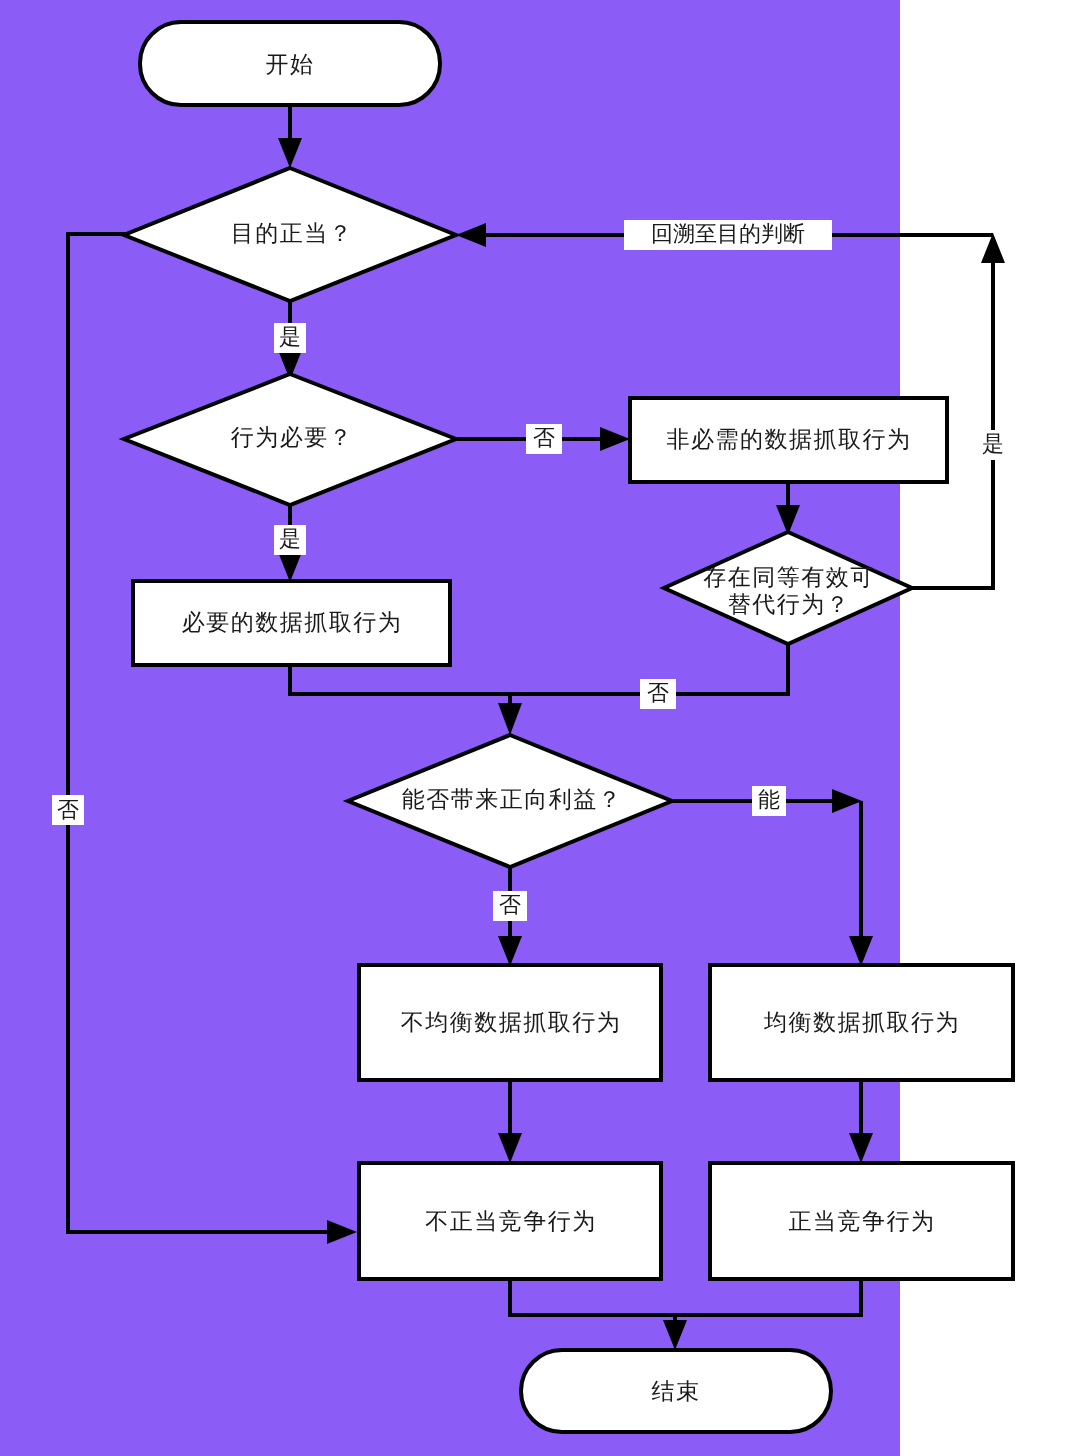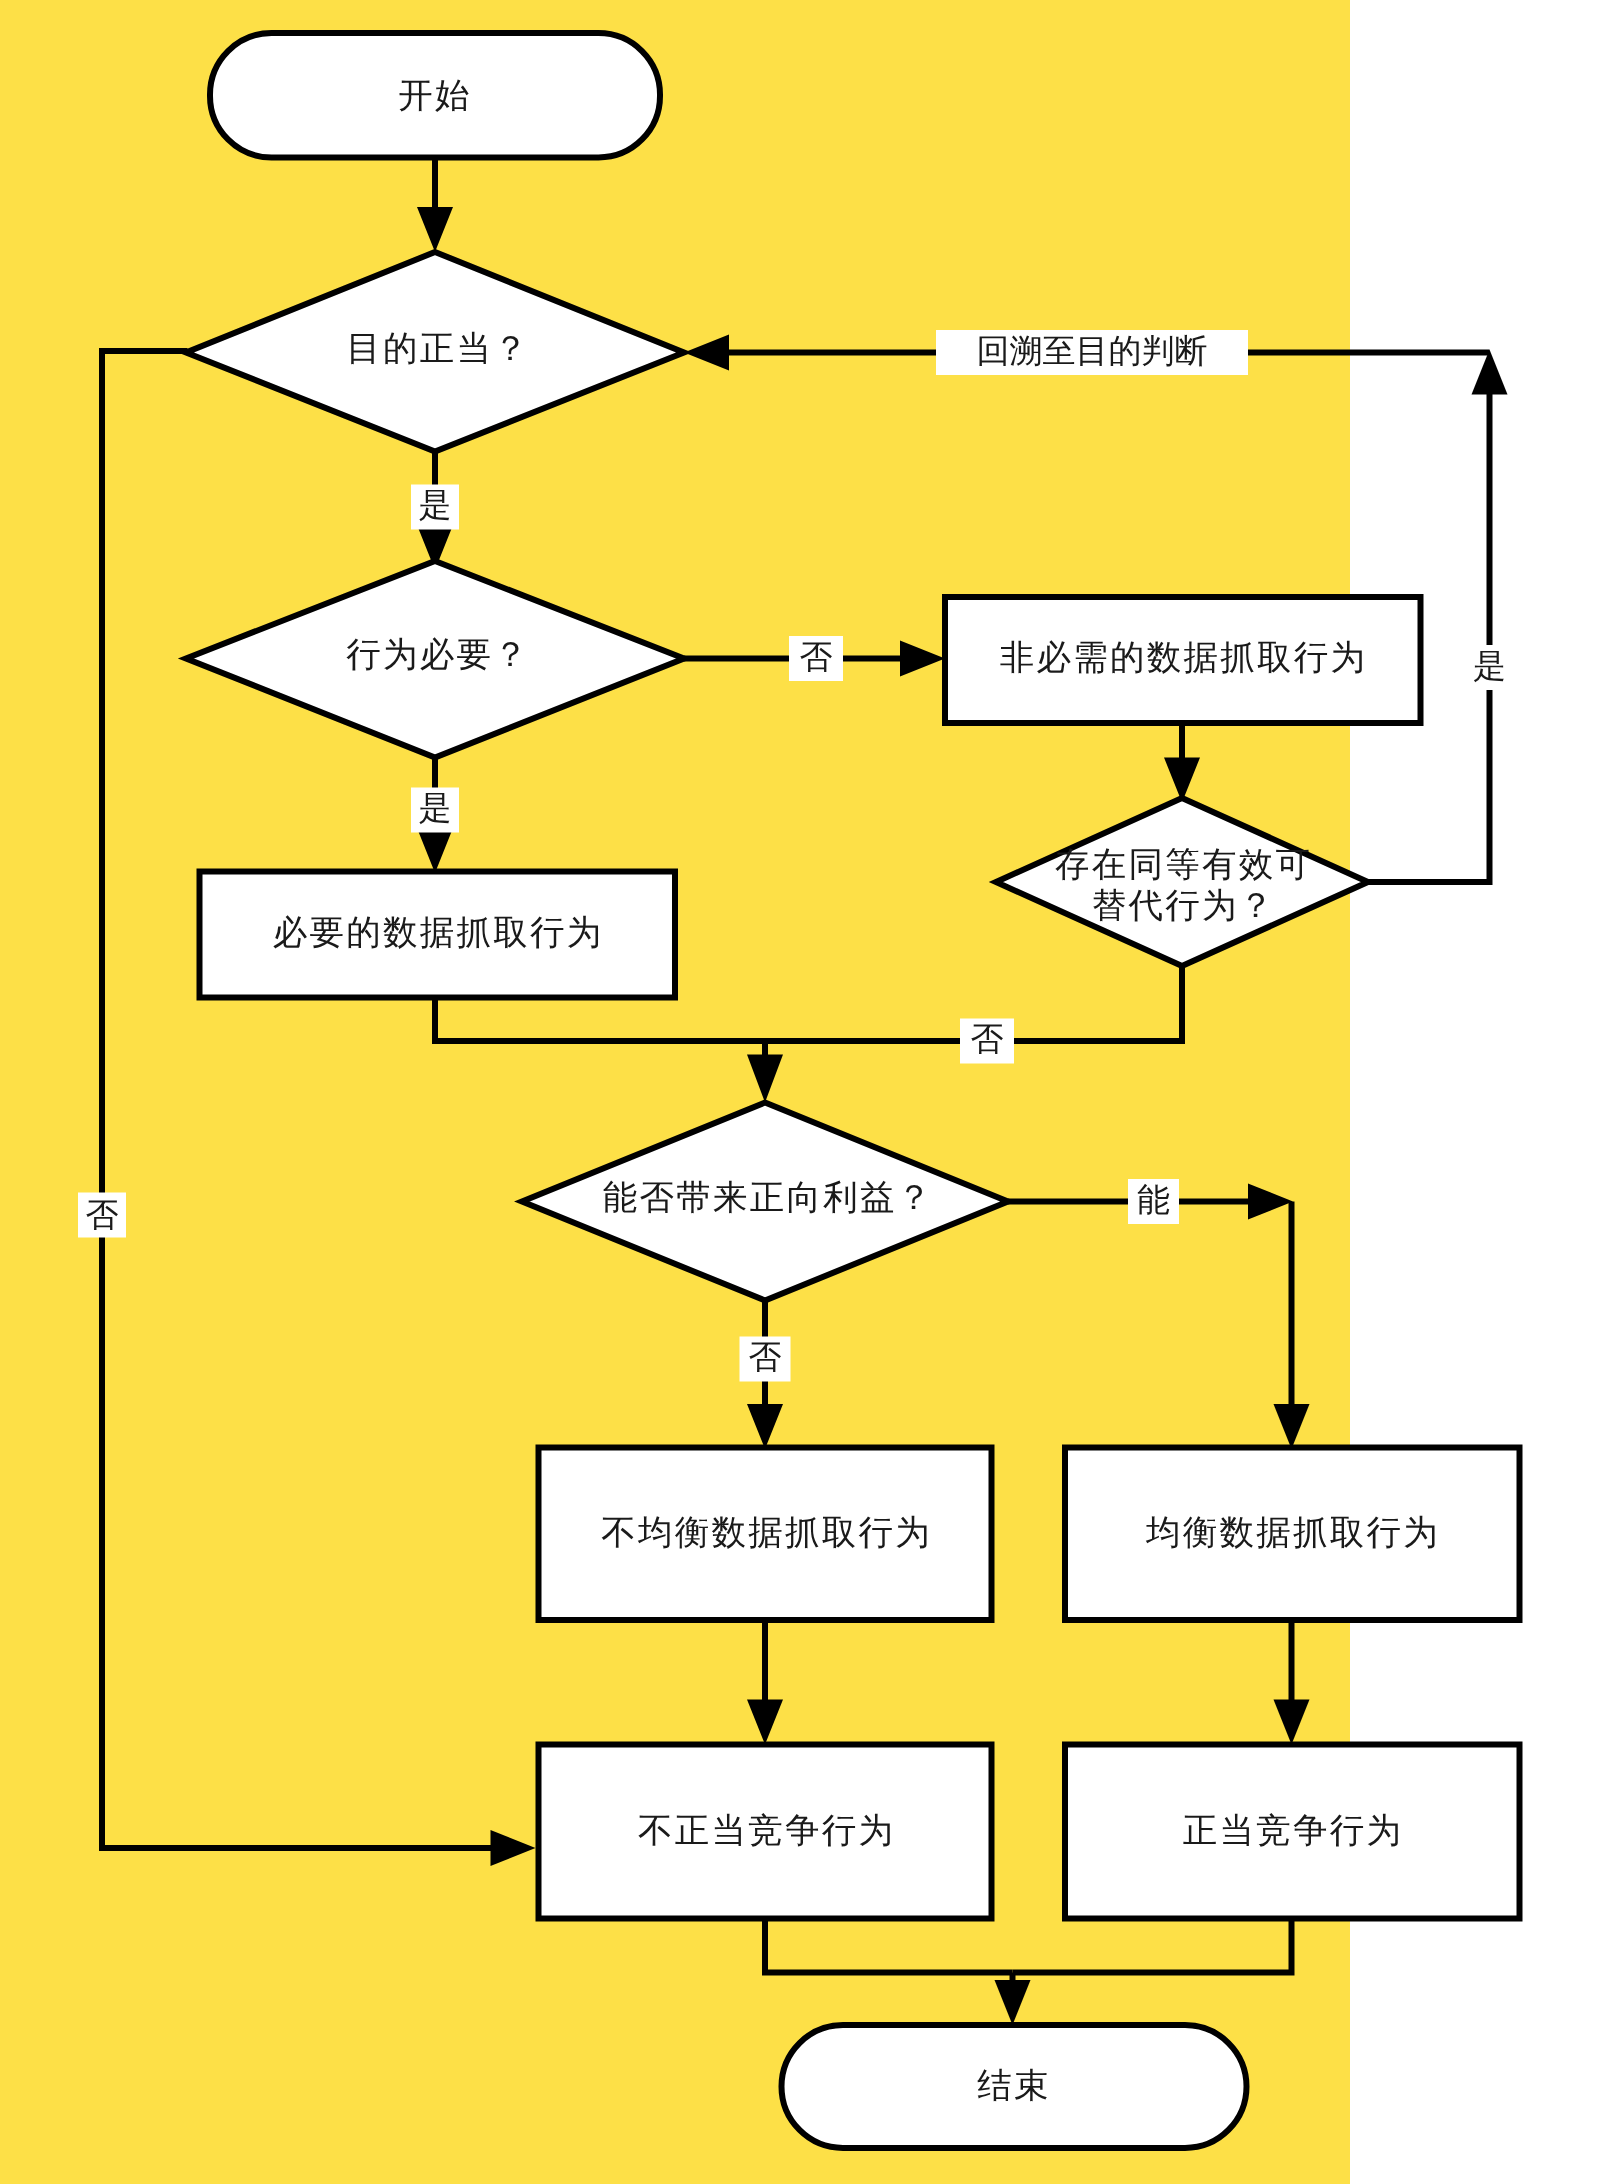"开始" #flowchart-root { background: #fde047 -> #8b5cf6 }
